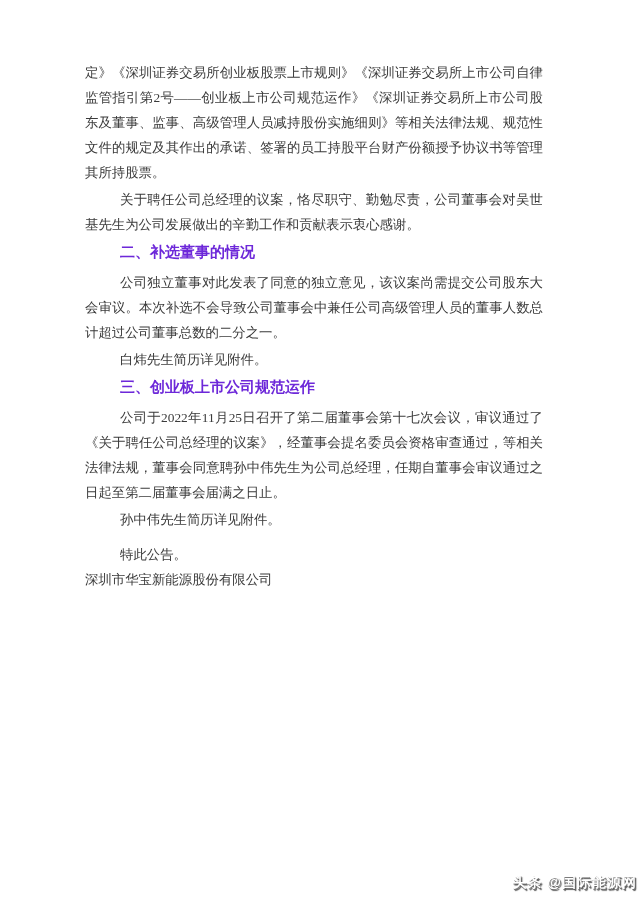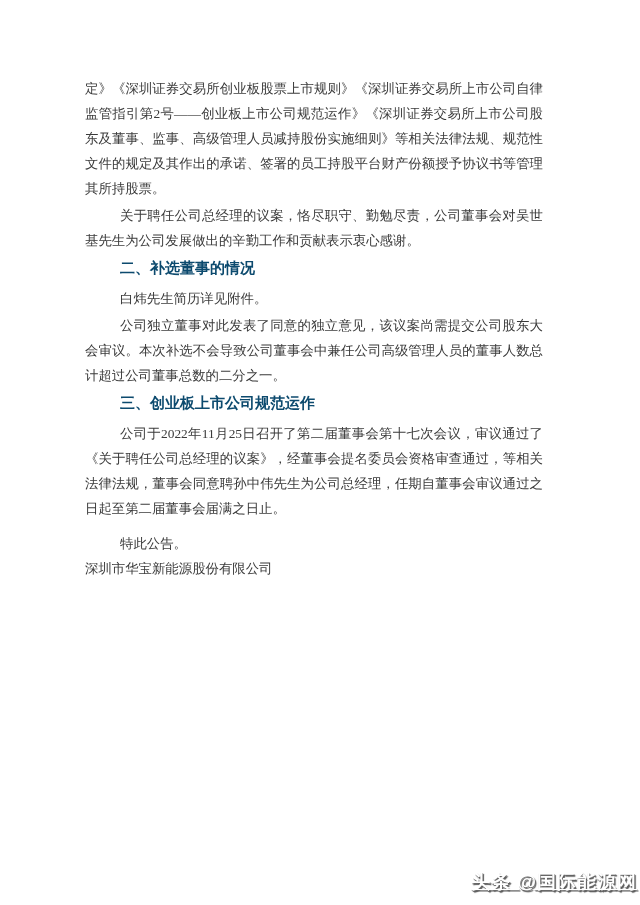"定》《深圳证券交易所创业板股票上市规则》《深圳证券交易所上市公司自律监管指引第2" .content { top: 76px -> 60px }
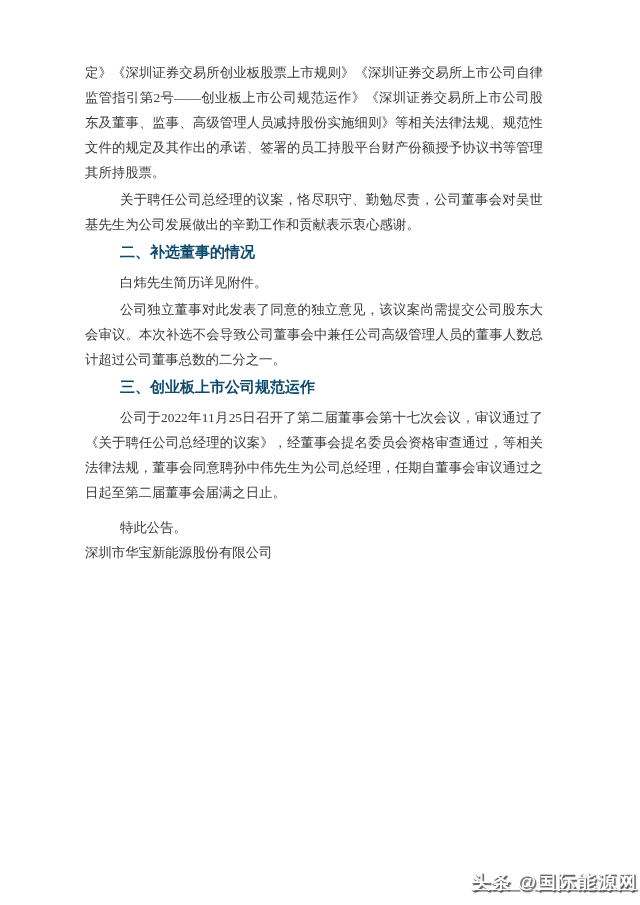"二、补选董事的情况" .content h2.section-heading { color: #0c4a6e -> #6d28d9 }
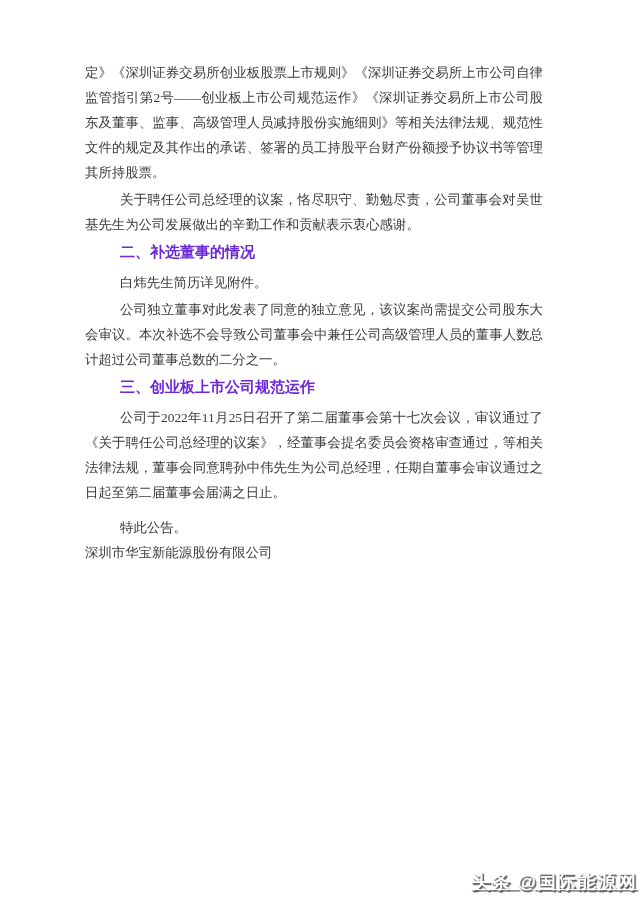"白炜先生简历详见附件。" p { order: before "公司独立董事对此发表了同意的独立意见，该议案尚需提交公司股东大会审议。本次补选不" -> after "公司独立董事对此发表了同意的独立意见，该议案尚需提交公司股东大会审议。本次补选不" }
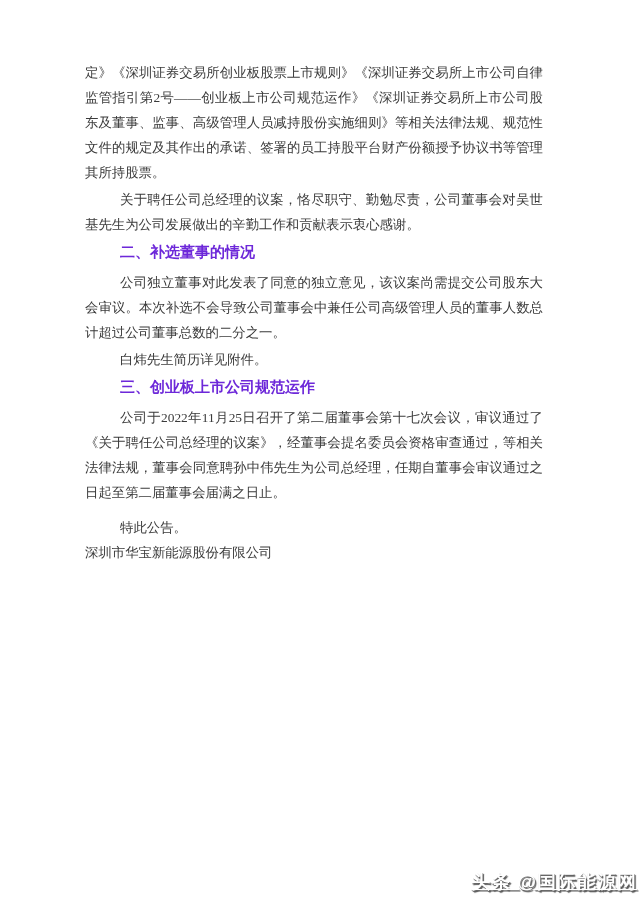"孙中伟先生简历详见附件。" p { html: none -> <p>孙中伟先生简历详见附件。</p> }
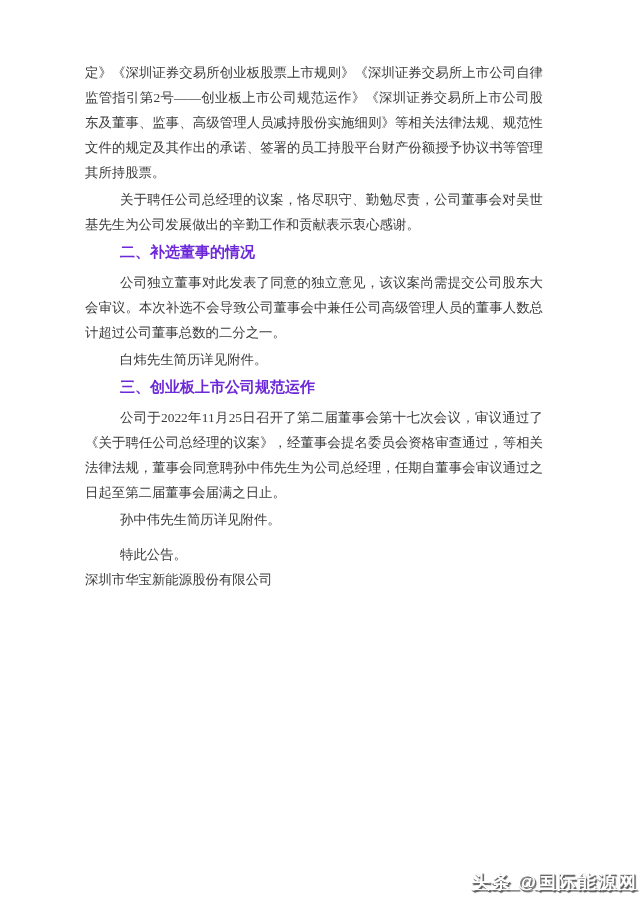"头条 @国际能源网" .watermark { font-size: 19px -> 14px; text-decoration: underline -> none }
